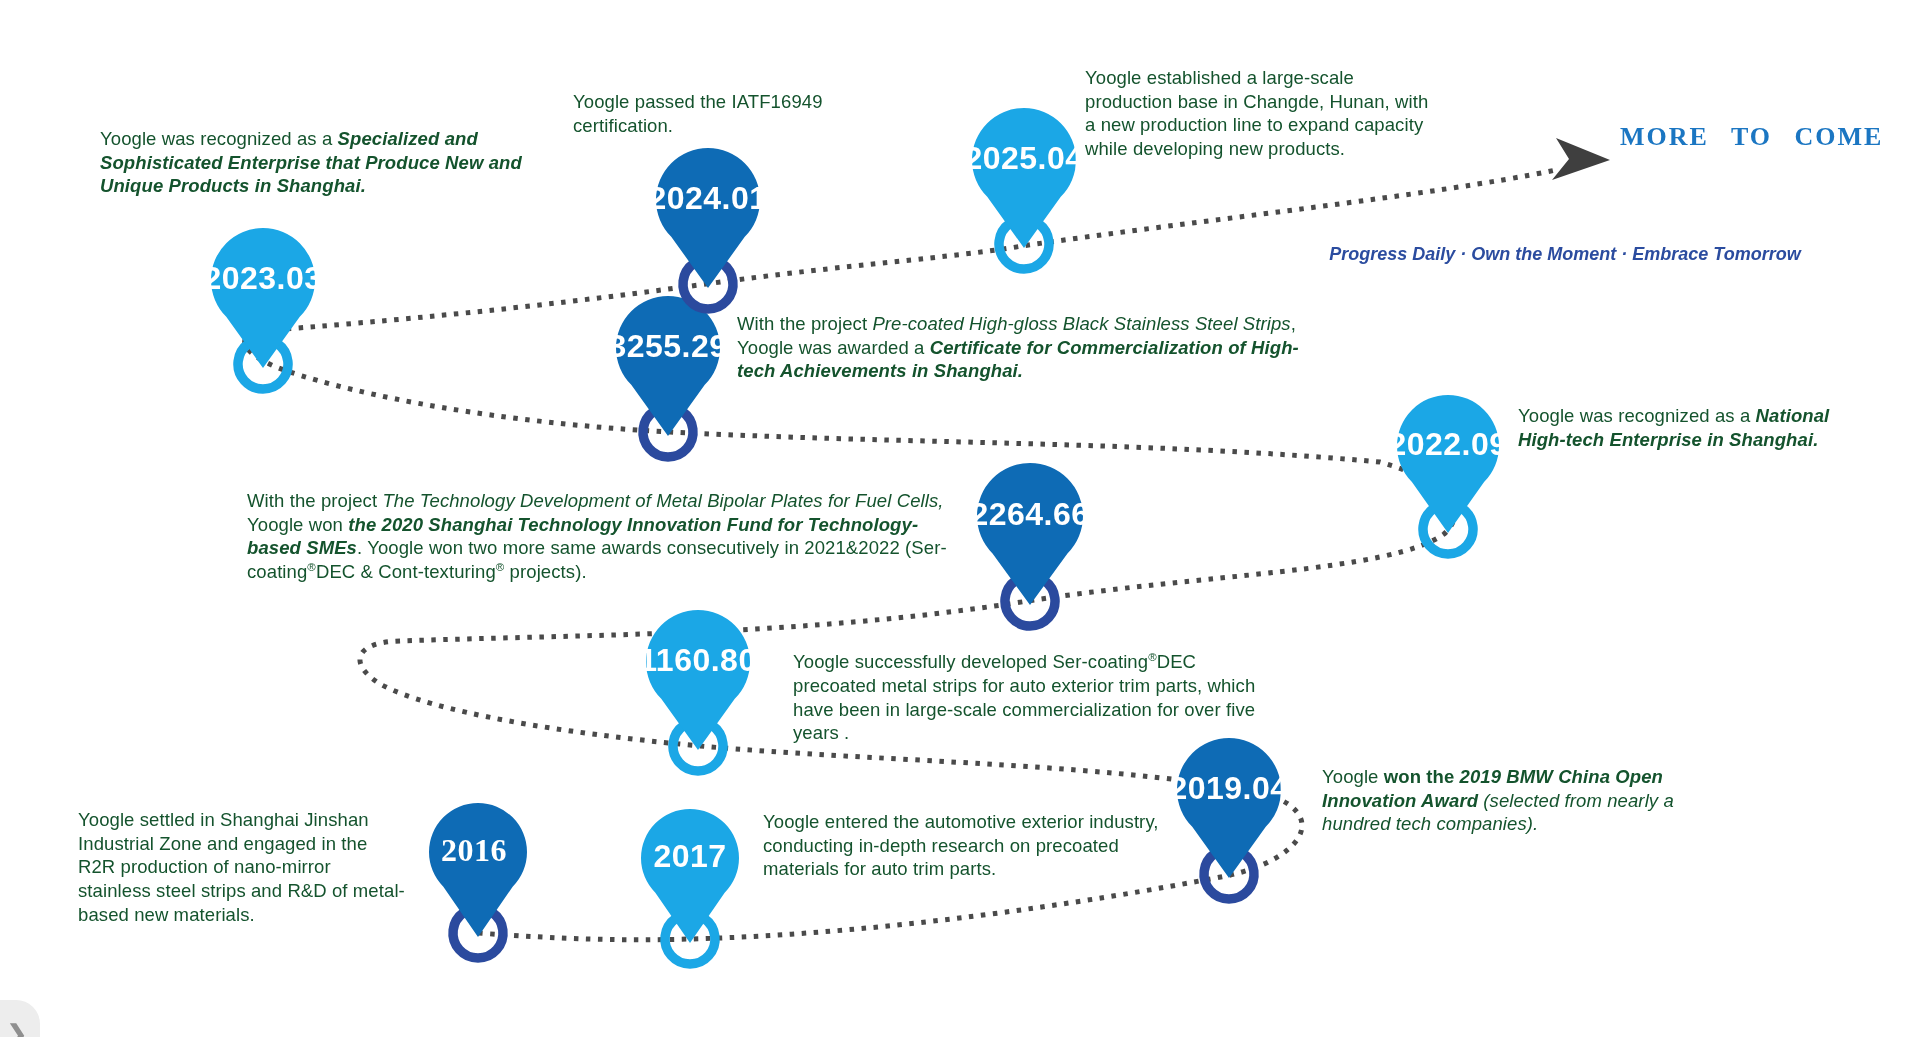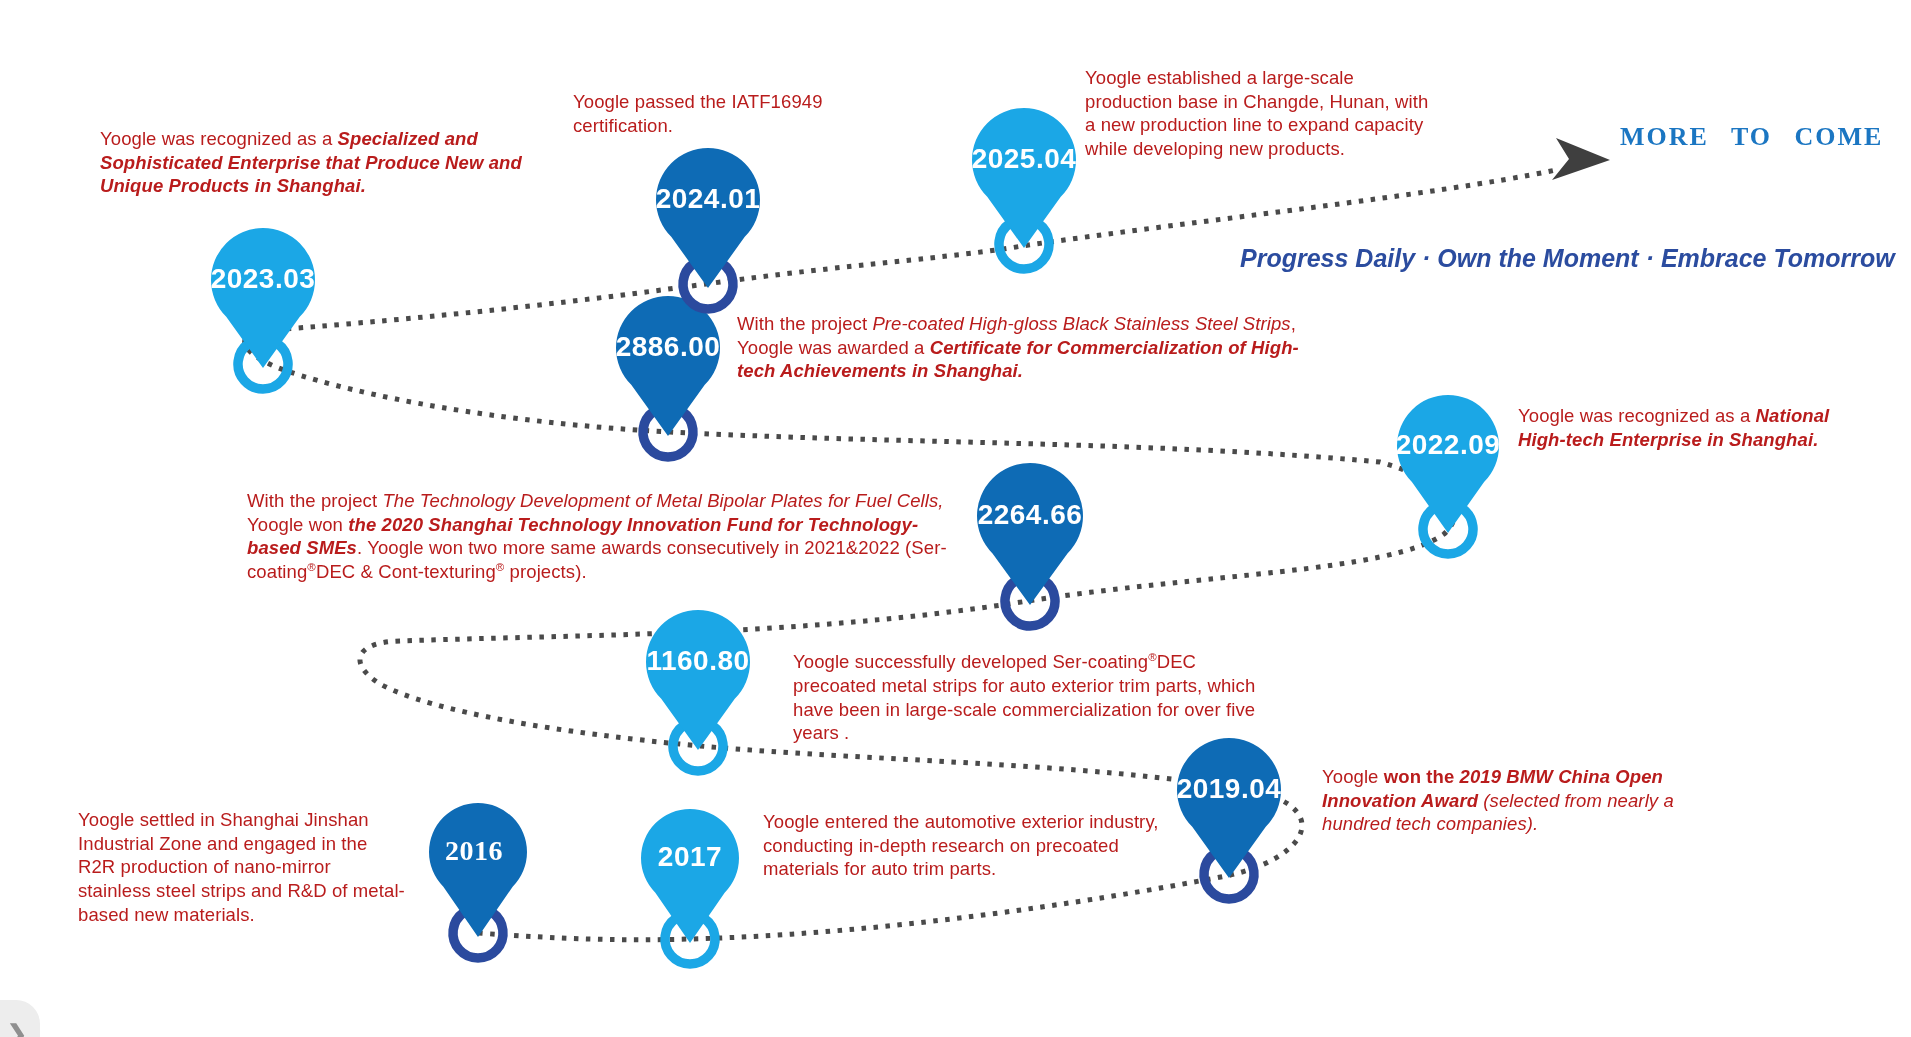"Yoogle established a large-scale" .desc { color: #b91c1c -> #14532d }
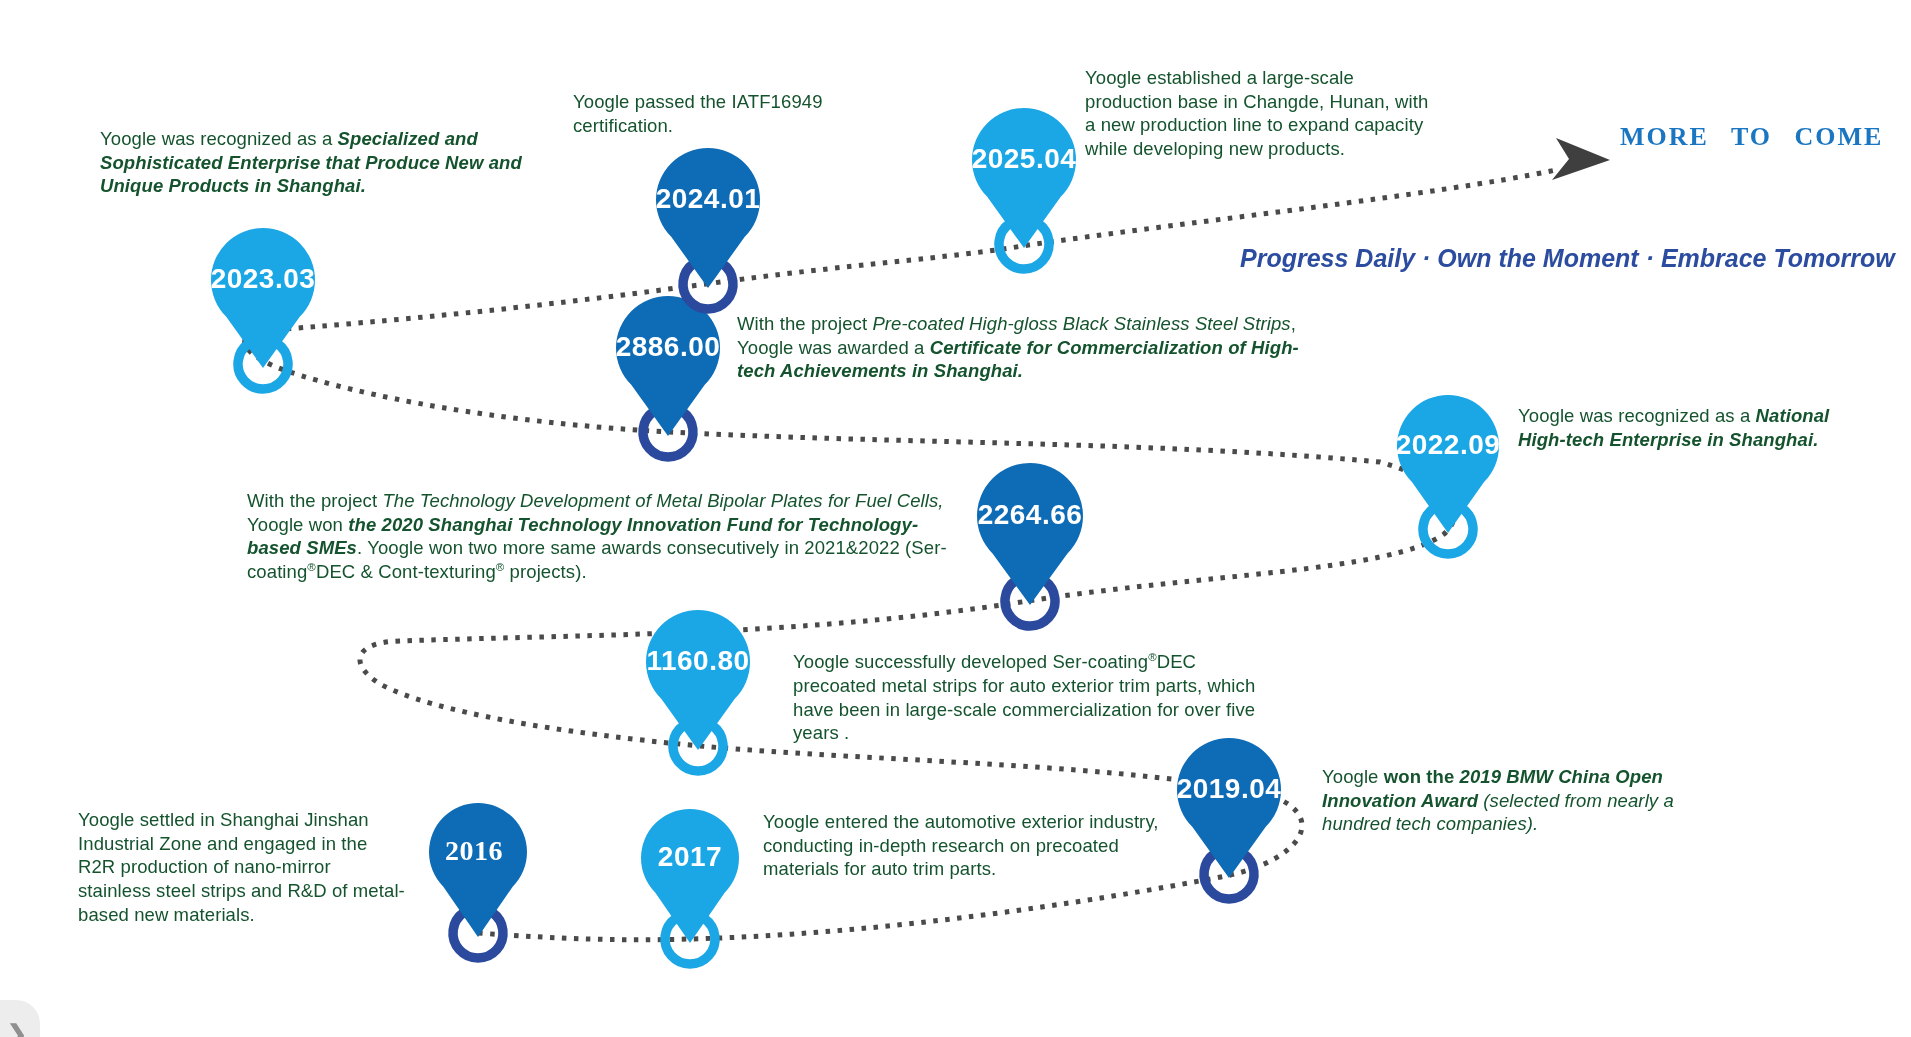"2025.04" .pin-label { font-size: 28px -> 32px }
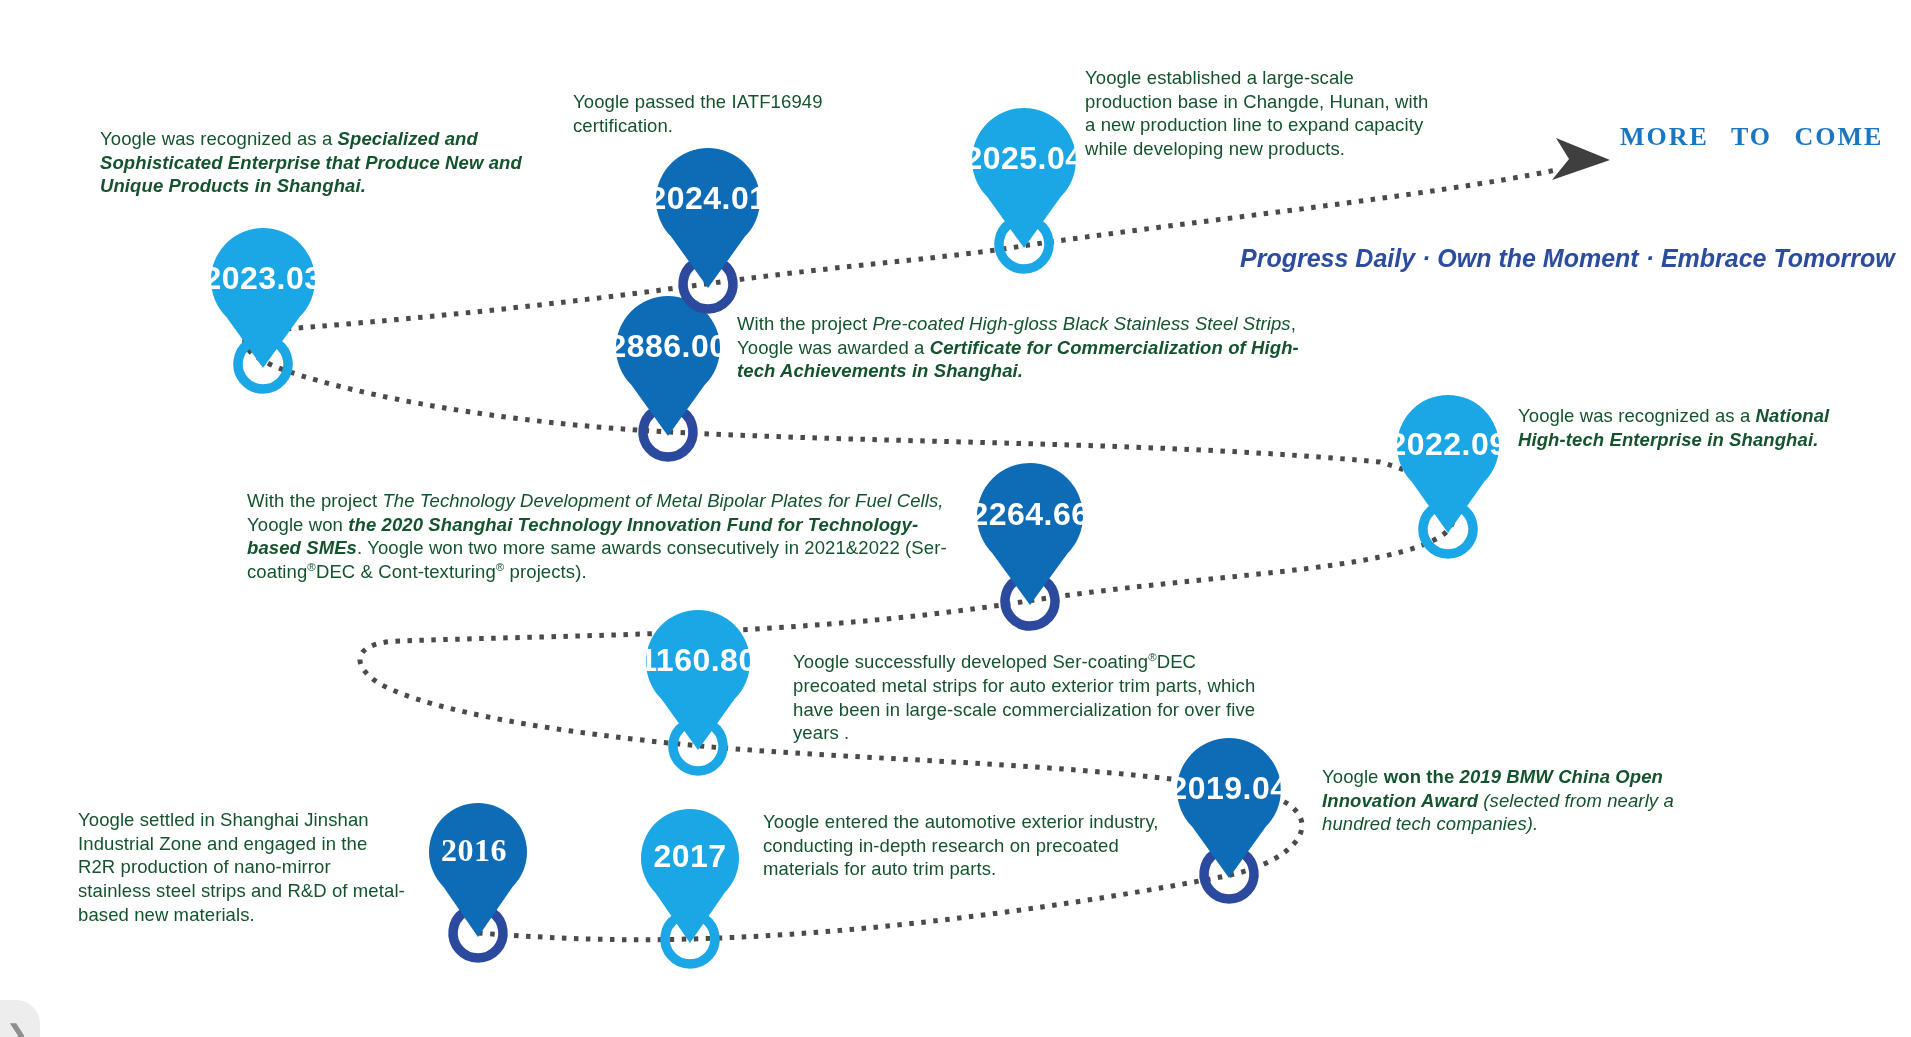"Progress Daily · Own the" .slogan { font-size: 25px -> 18px }
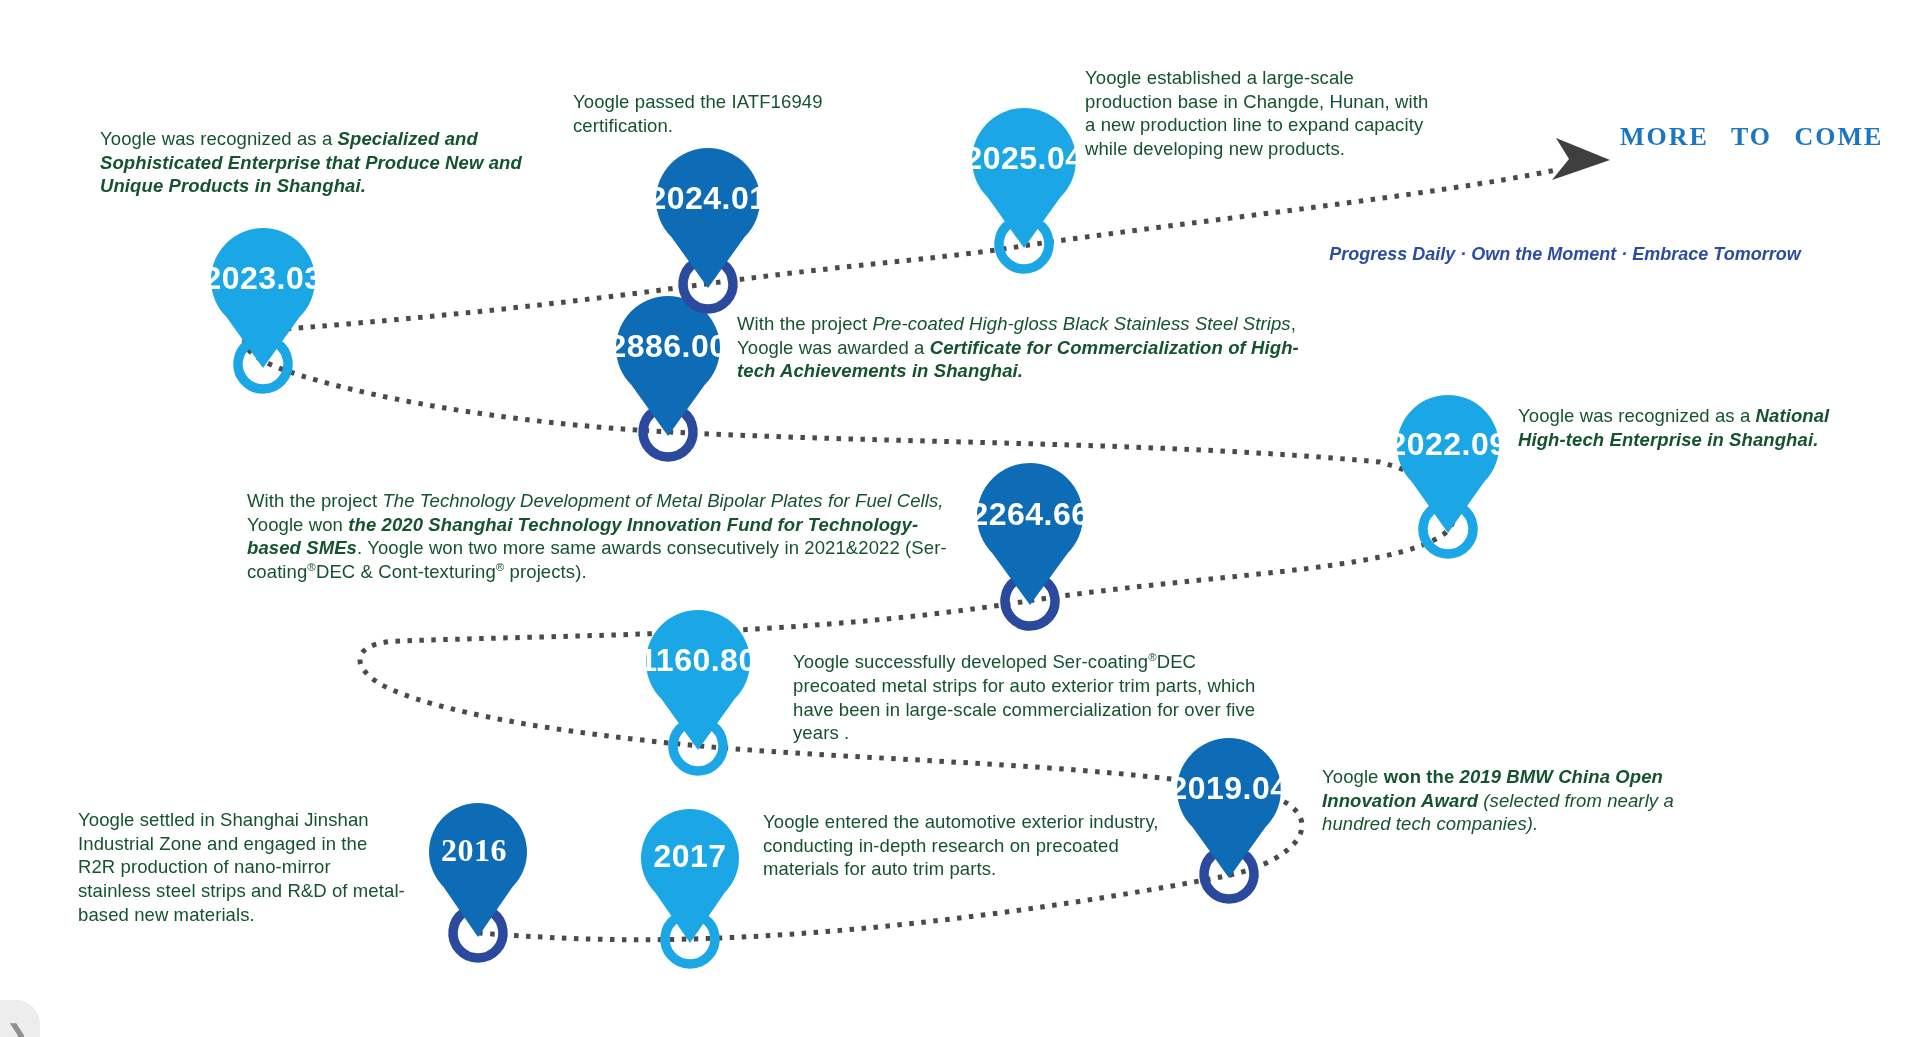"2886.00" span.pin-label { text: 2886.00 -> 3255.29 }
